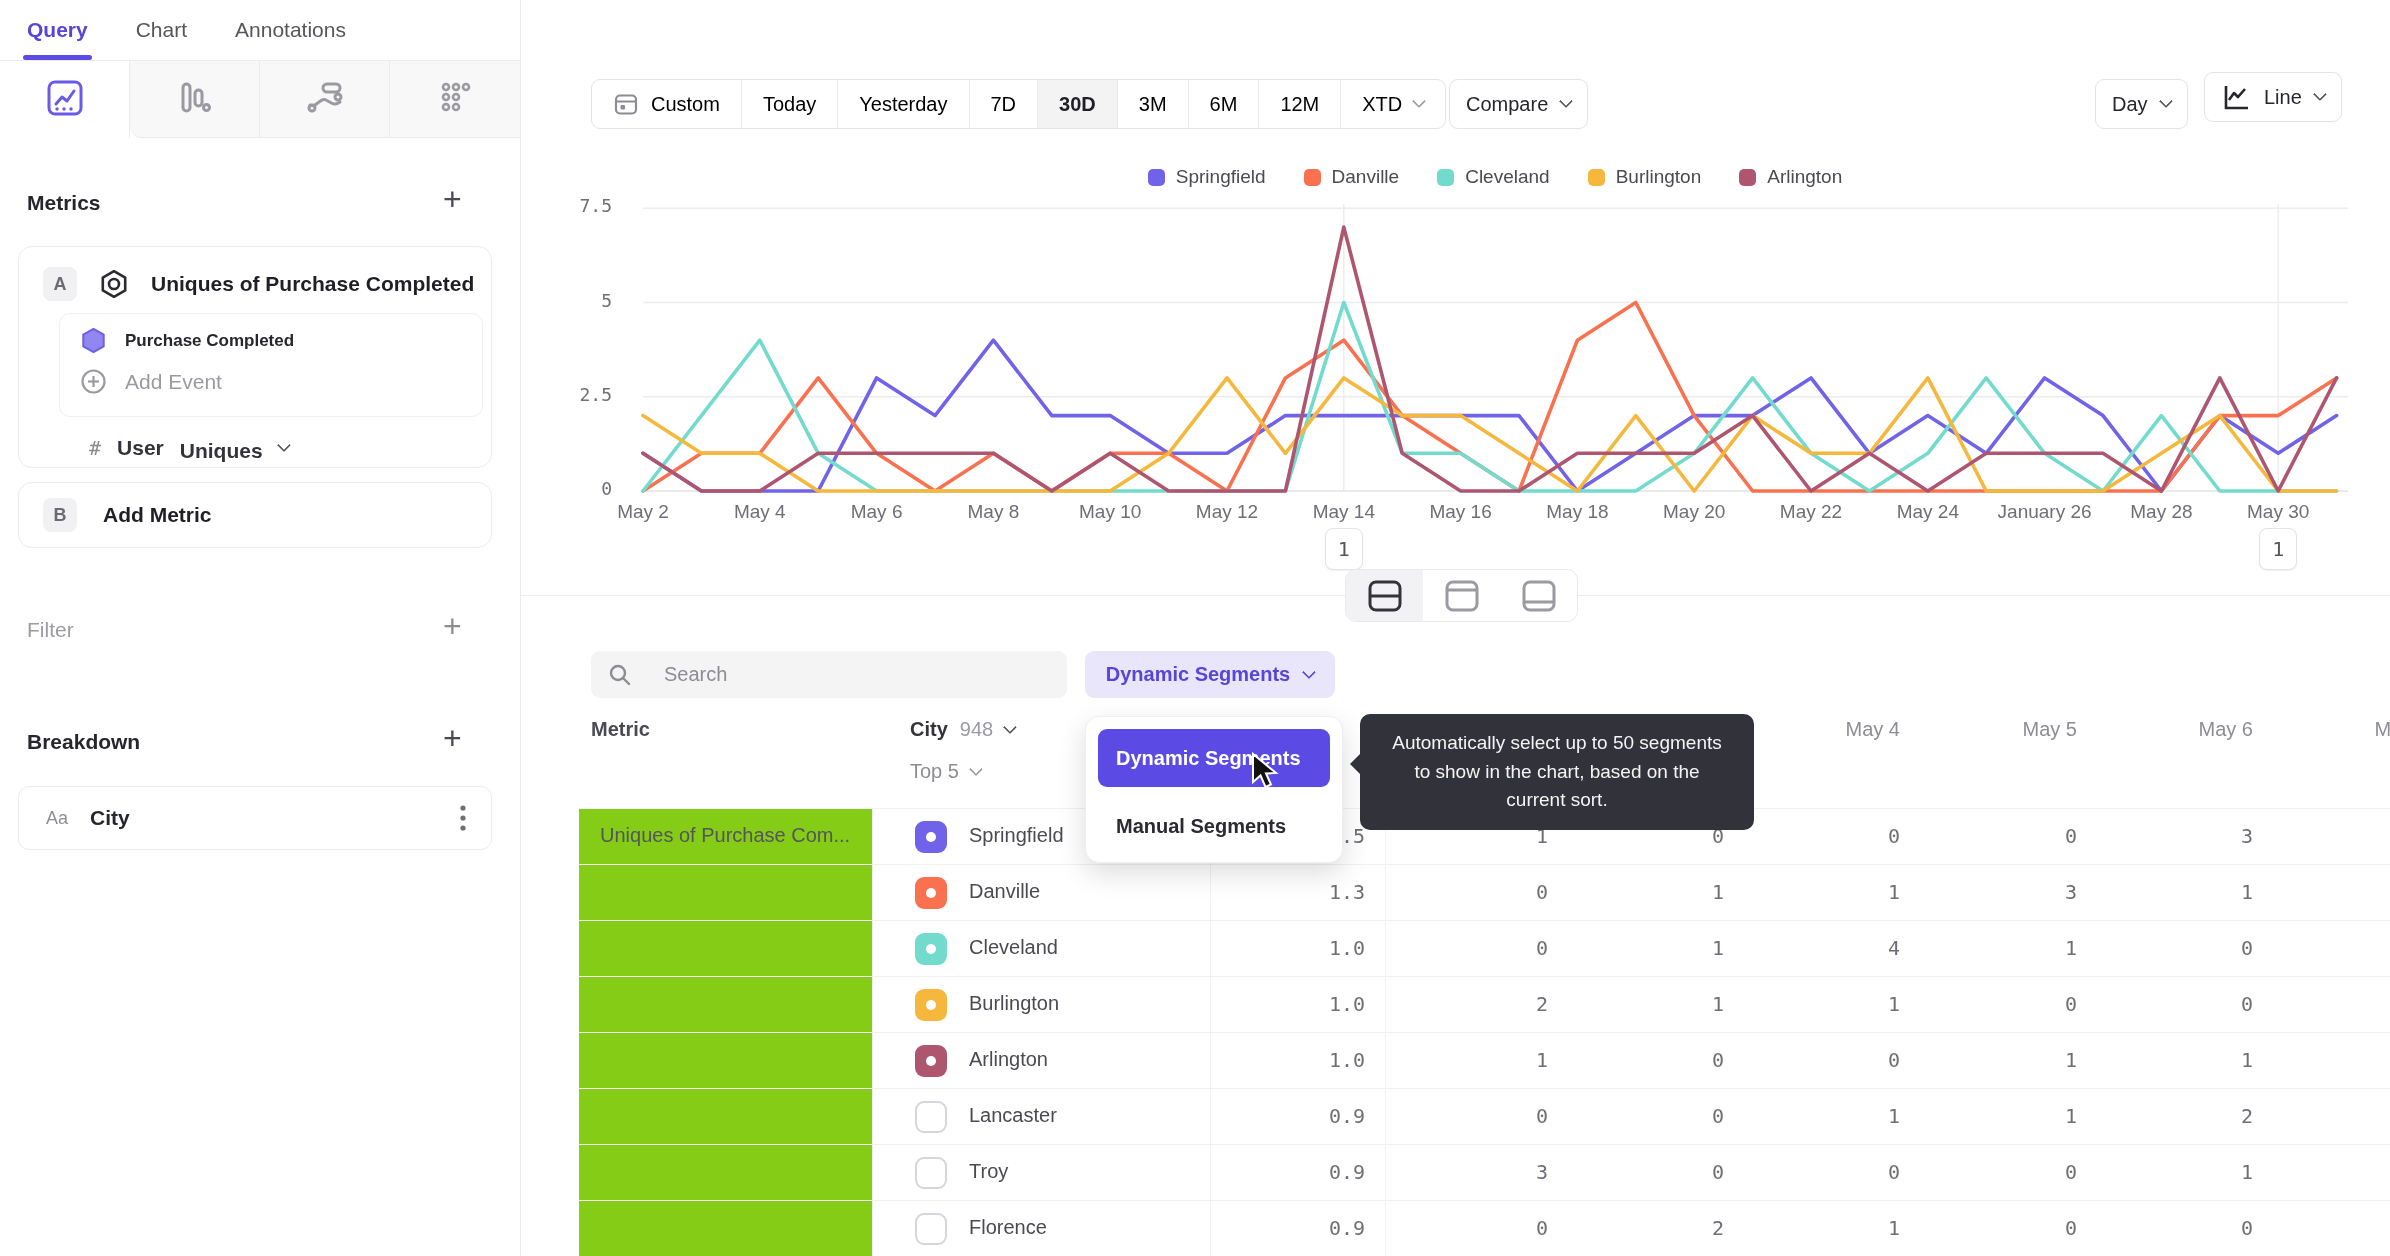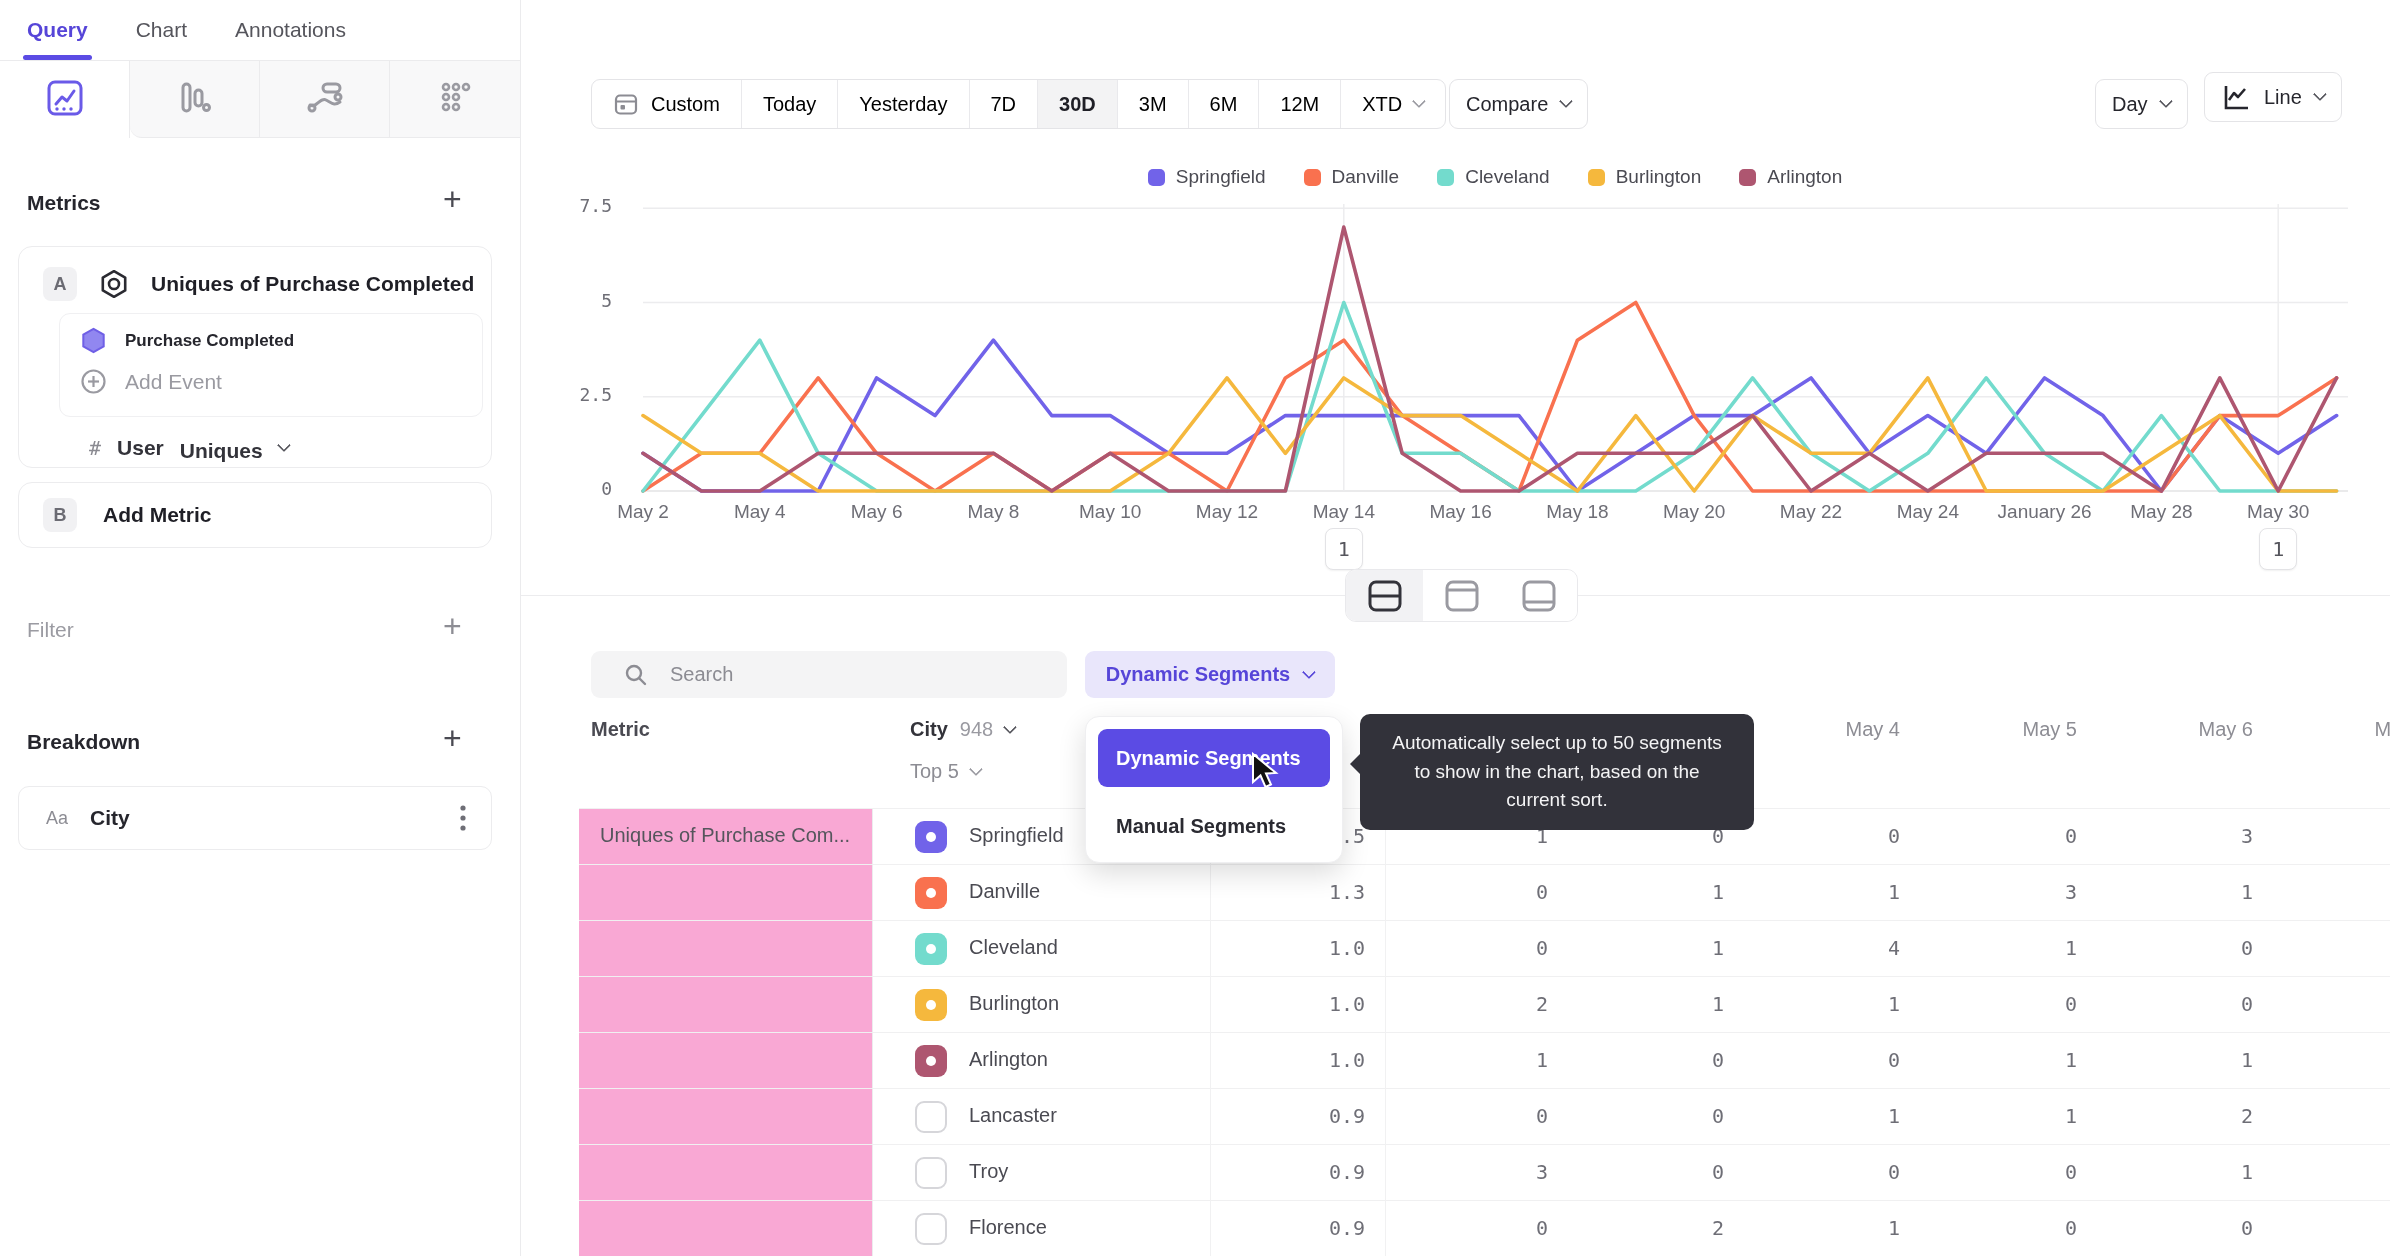"Search" #search-box { gap: 22px -> 32px; justify-content: flex-end -> none }
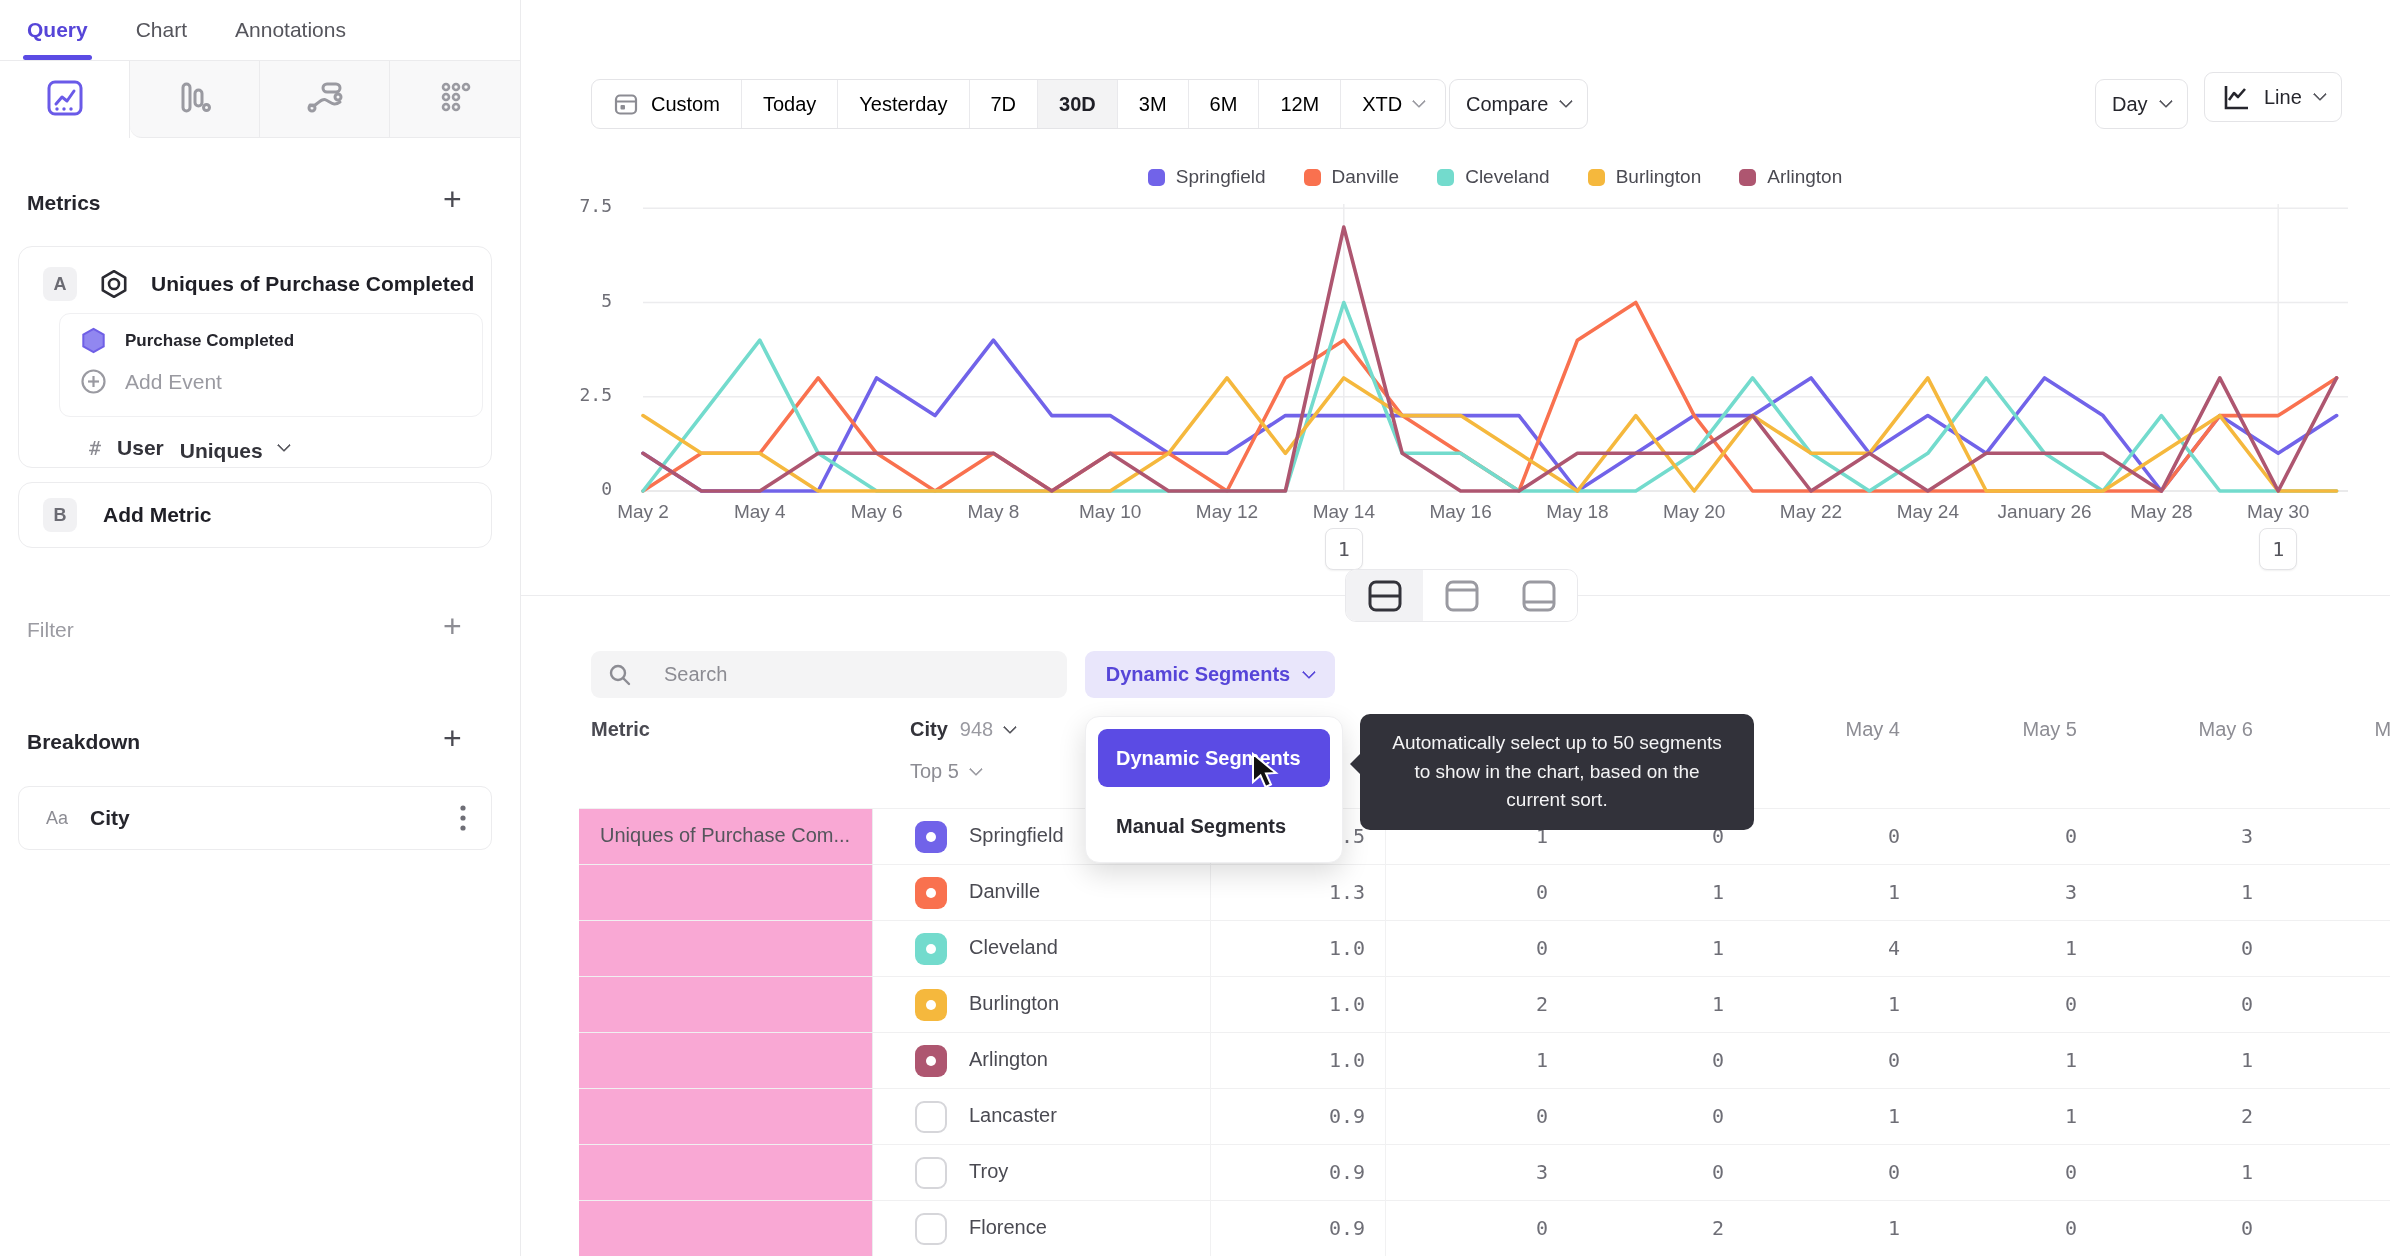"Uniques of Purchase Com..." #metric-col { background: #f9a8d4 -> #84cc16 }
